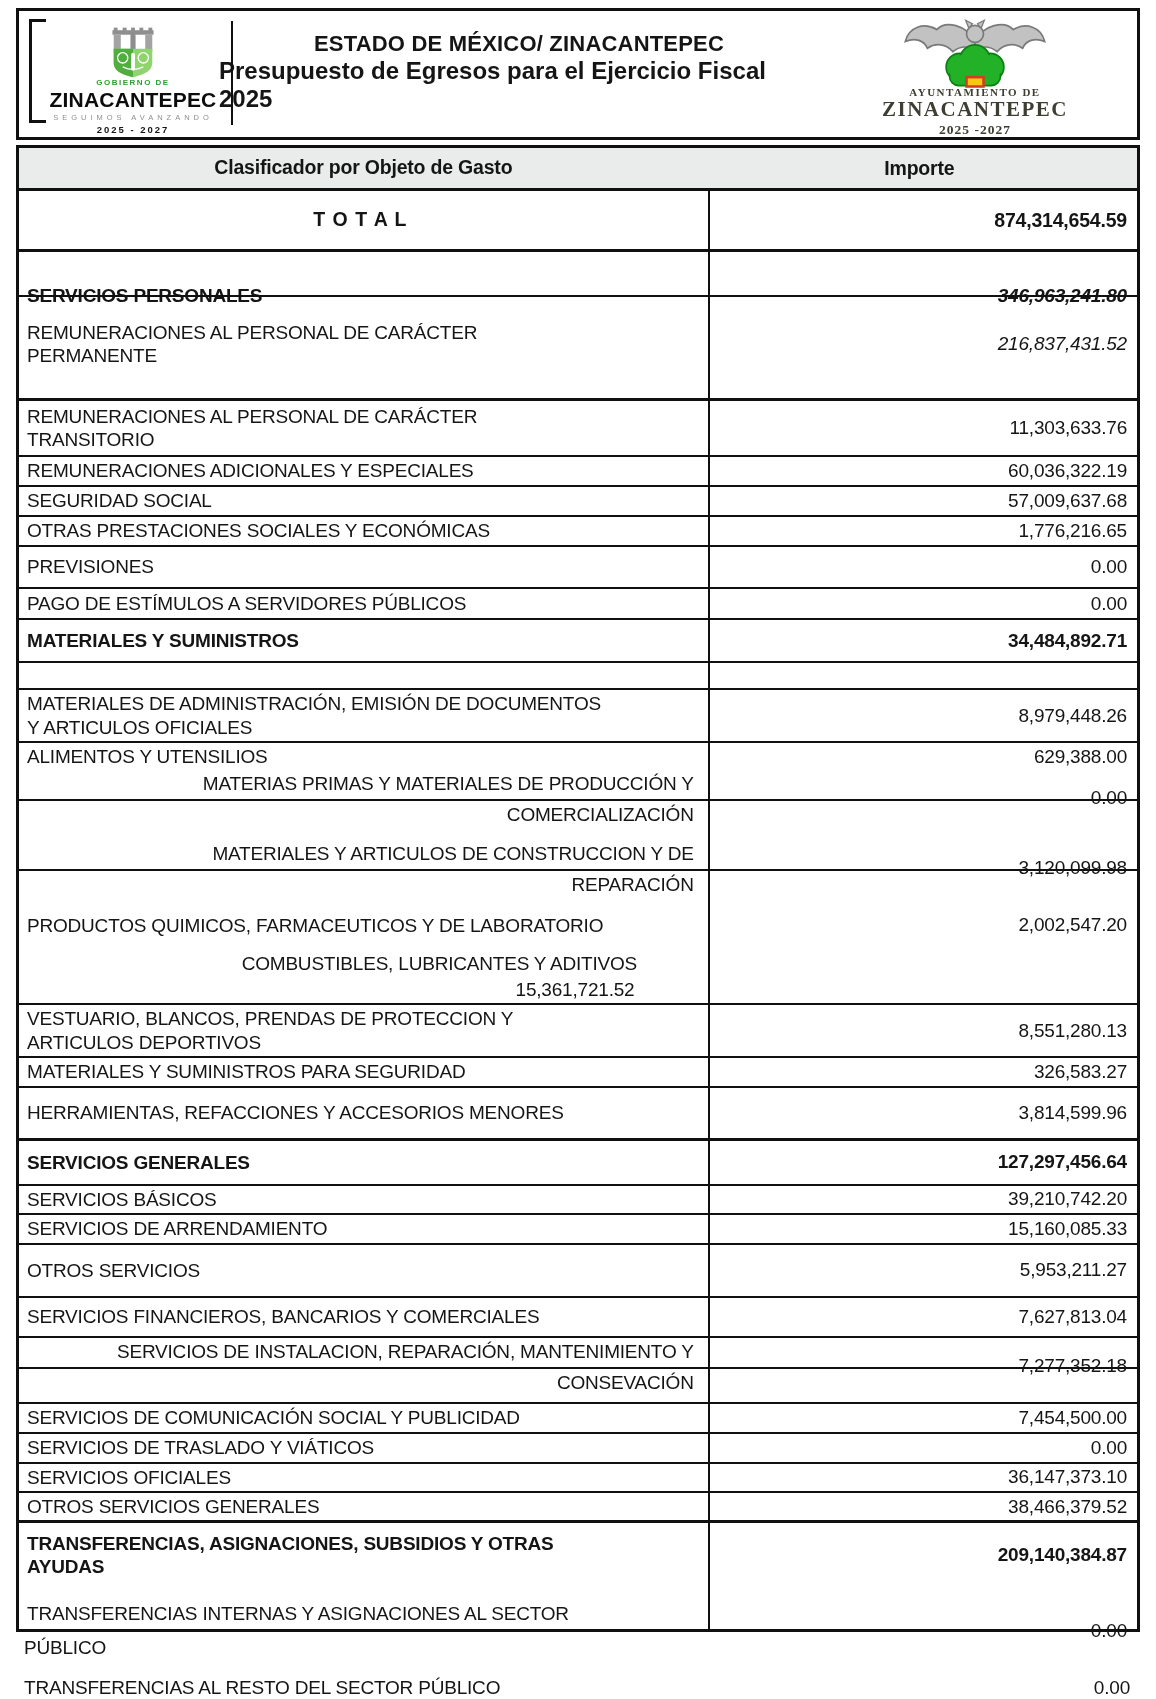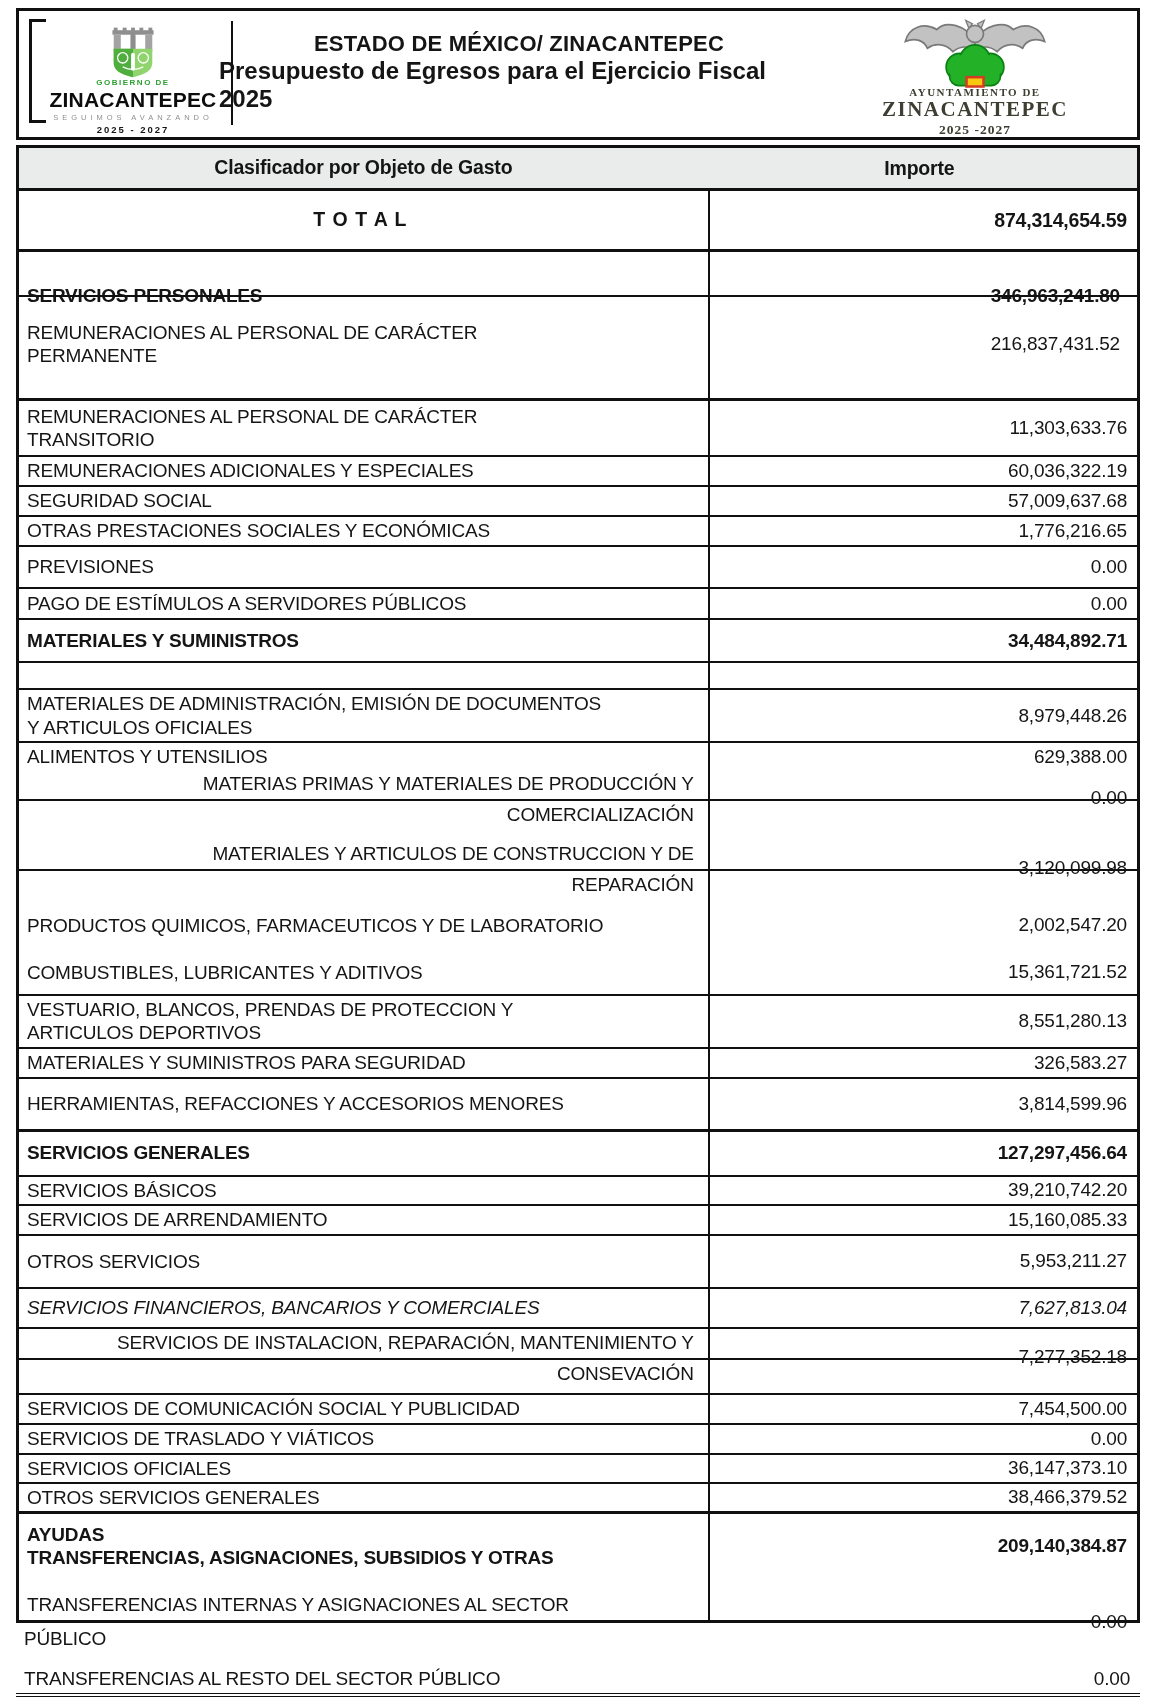"216,837,431.52" .pair .pval { font-style: none -> italic; padding-right: 17px -> 10px }
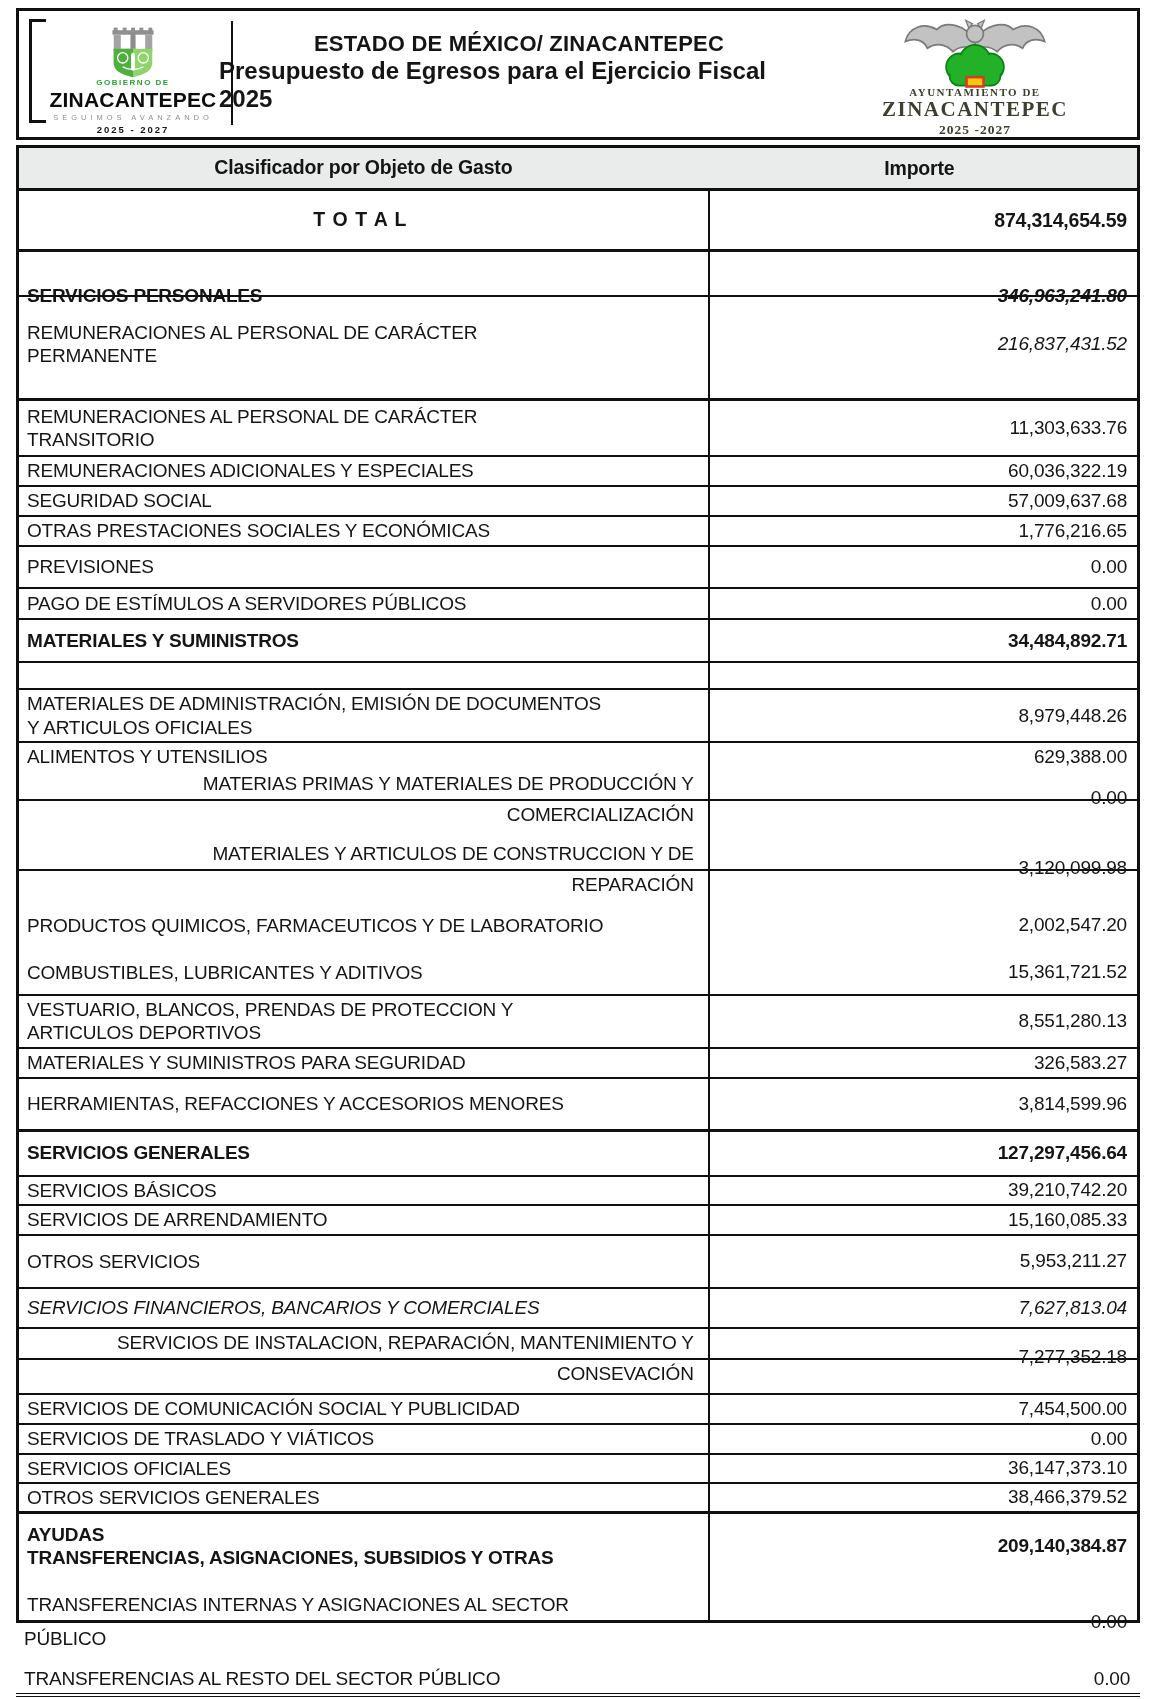"COMBUSTIBLES, LUBRICANTES Y ADITIVOS" div.trow { flex-direction: none -> column }
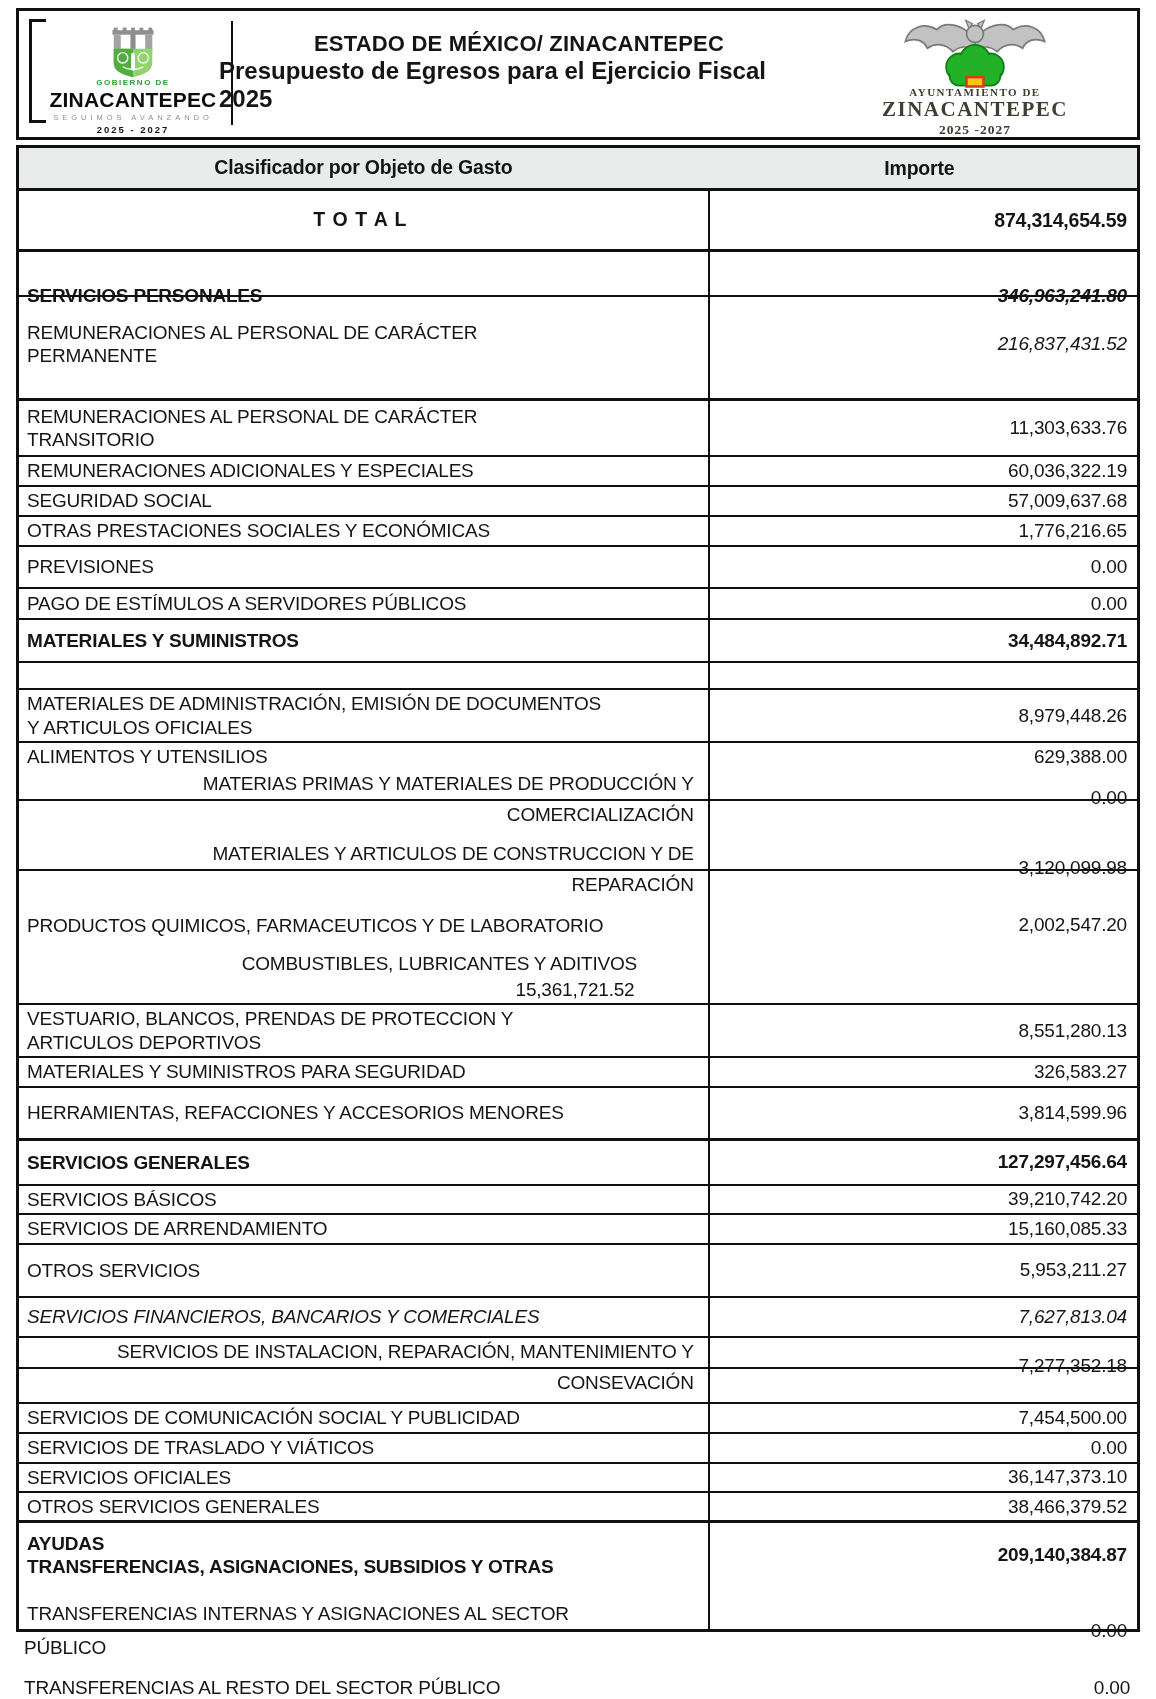"SERVICIOS FINANCIEROS, BANCARIOS Y" div.trow { font-style: italic -> none }
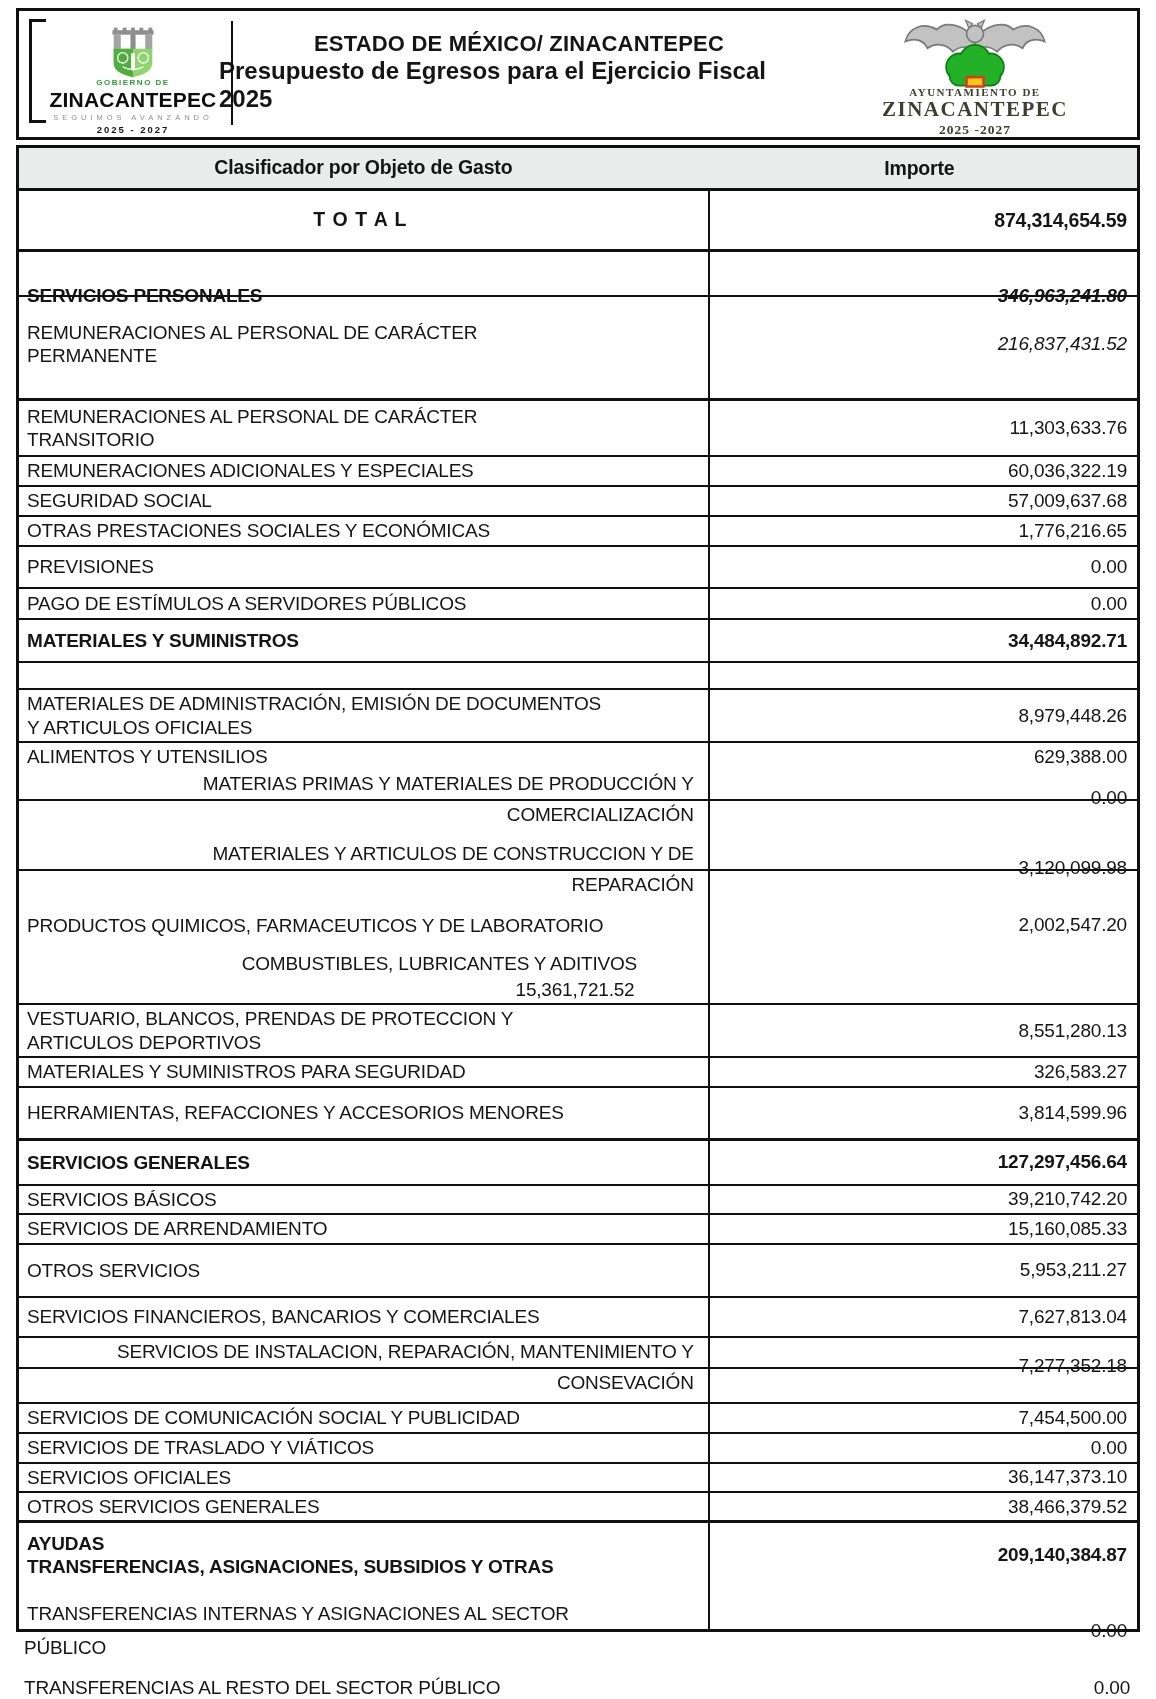"AYUDAS" div { order: before "TRANSFERENCIAS, ASIGNACIONES, SUBSIDIOS" -> after "TRANSFERENCIAS, ASIGNACIONES, SUBSIDIOS" }
